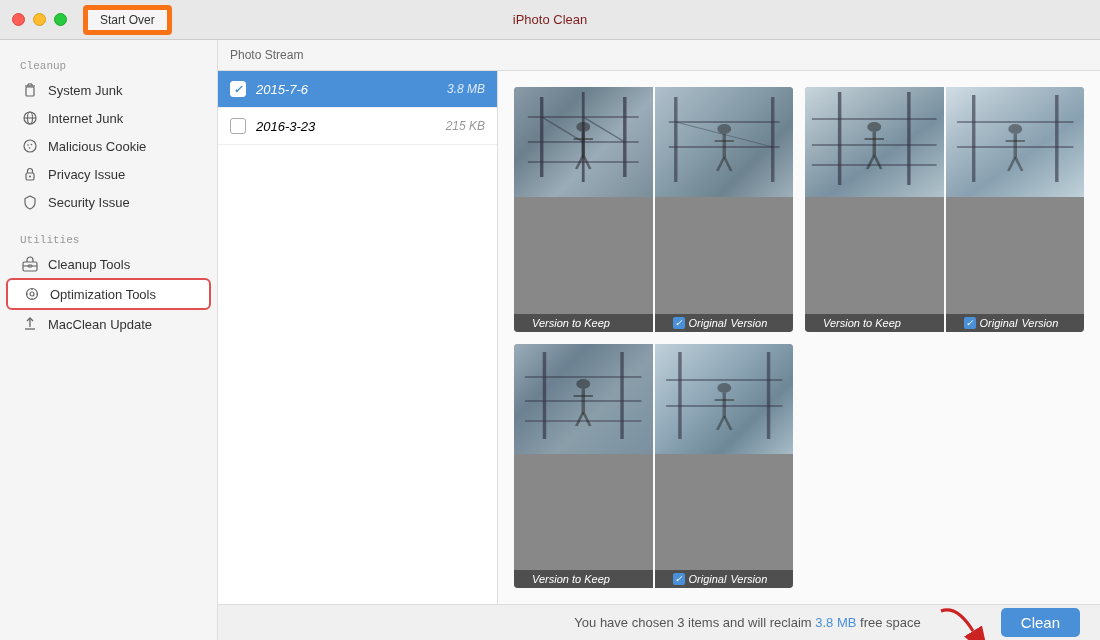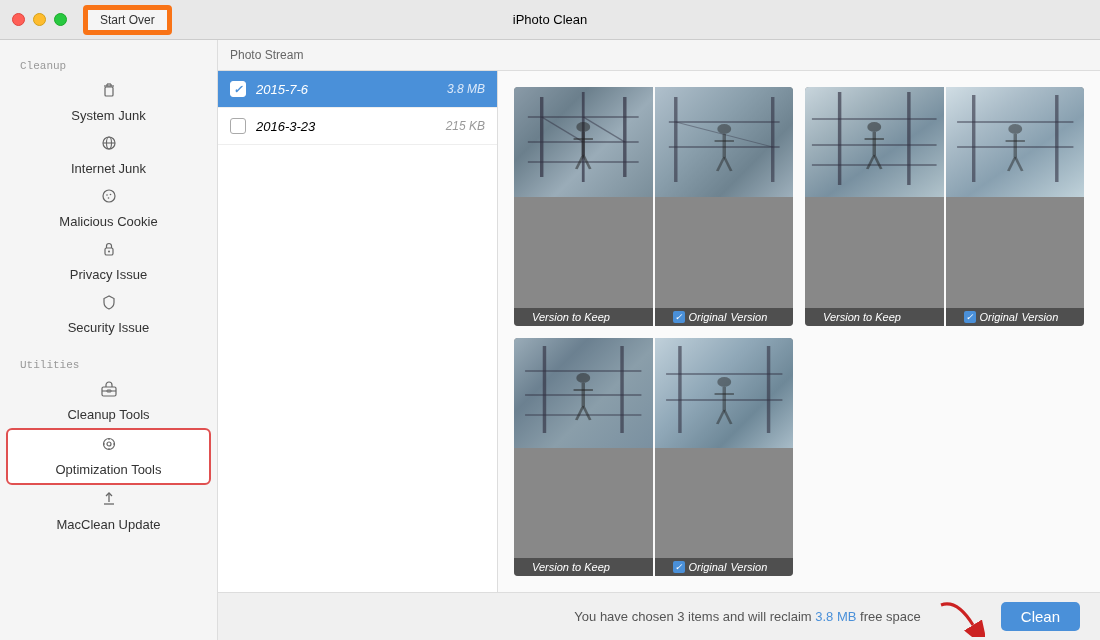"iPhoto Clean" .title-bar-title { color: #000000 -> #7f1d1d }
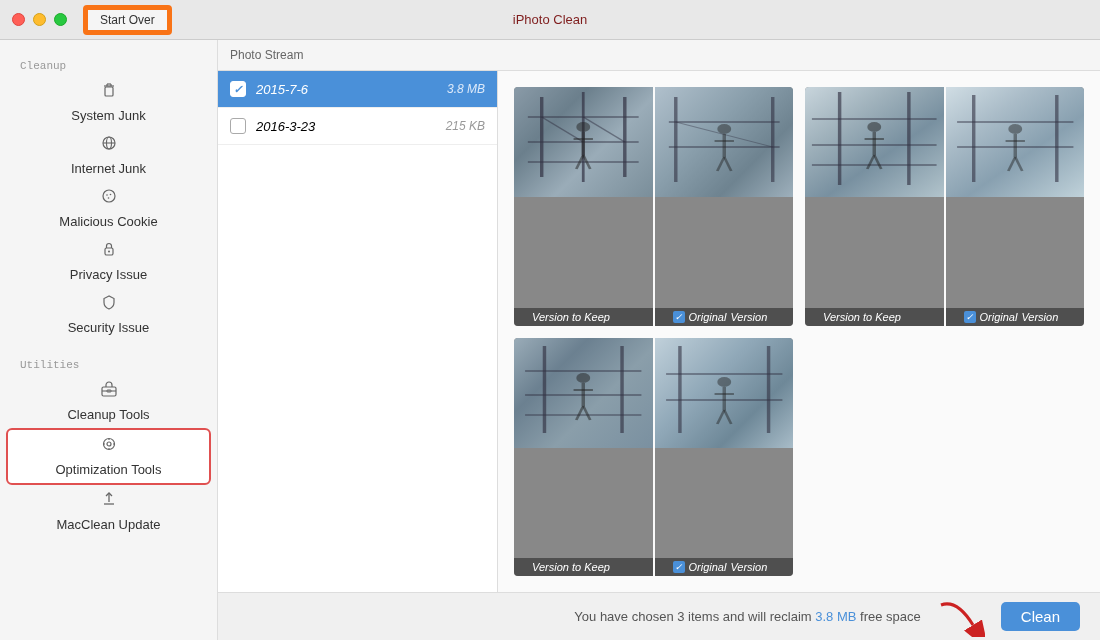"System Junk" .sidebar-item { flex-direction: column -> none }
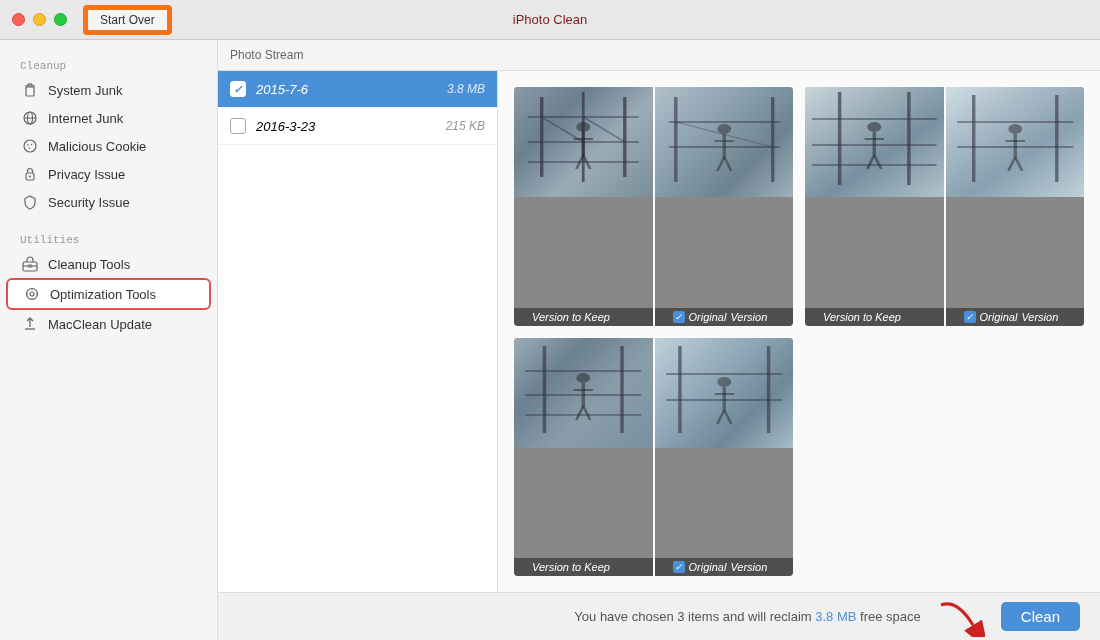"You have chosen 3 items" .bottom-bar { height: 48px -> 36px }
